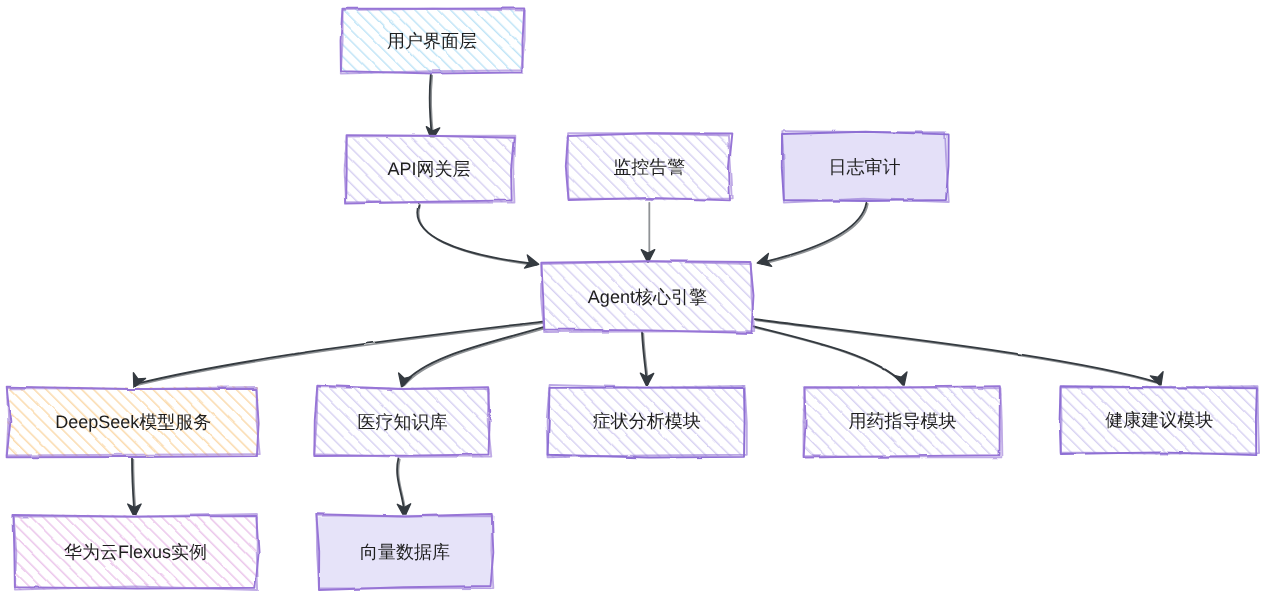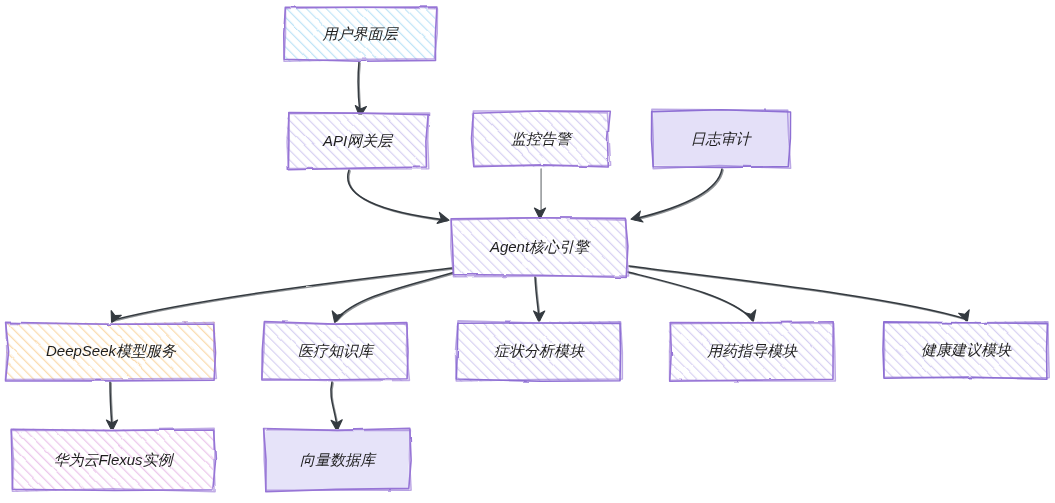"用户界面层" #diagram-root { font-style: italic -> none }
